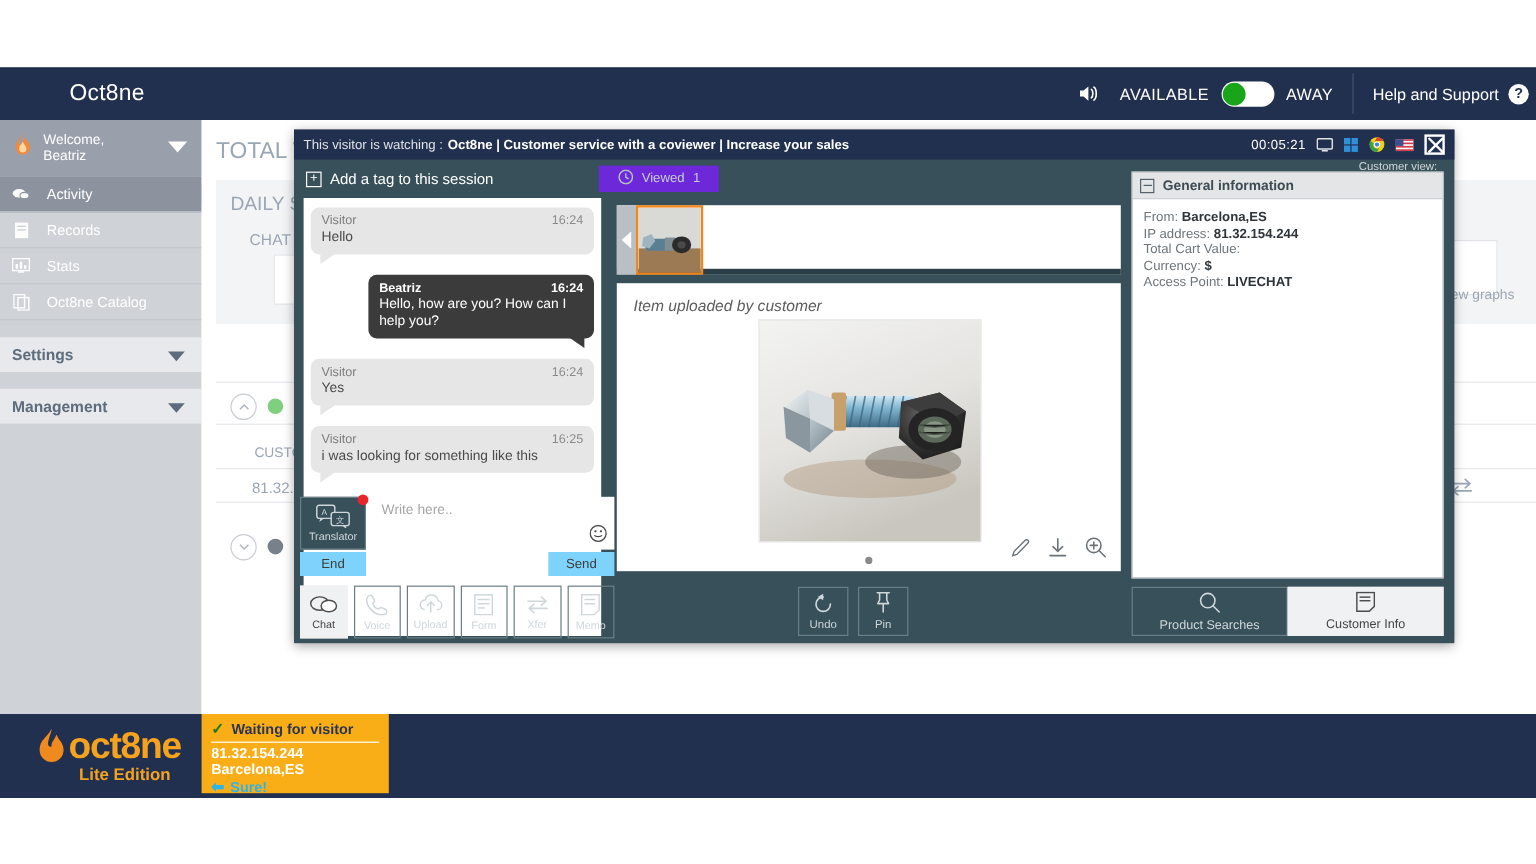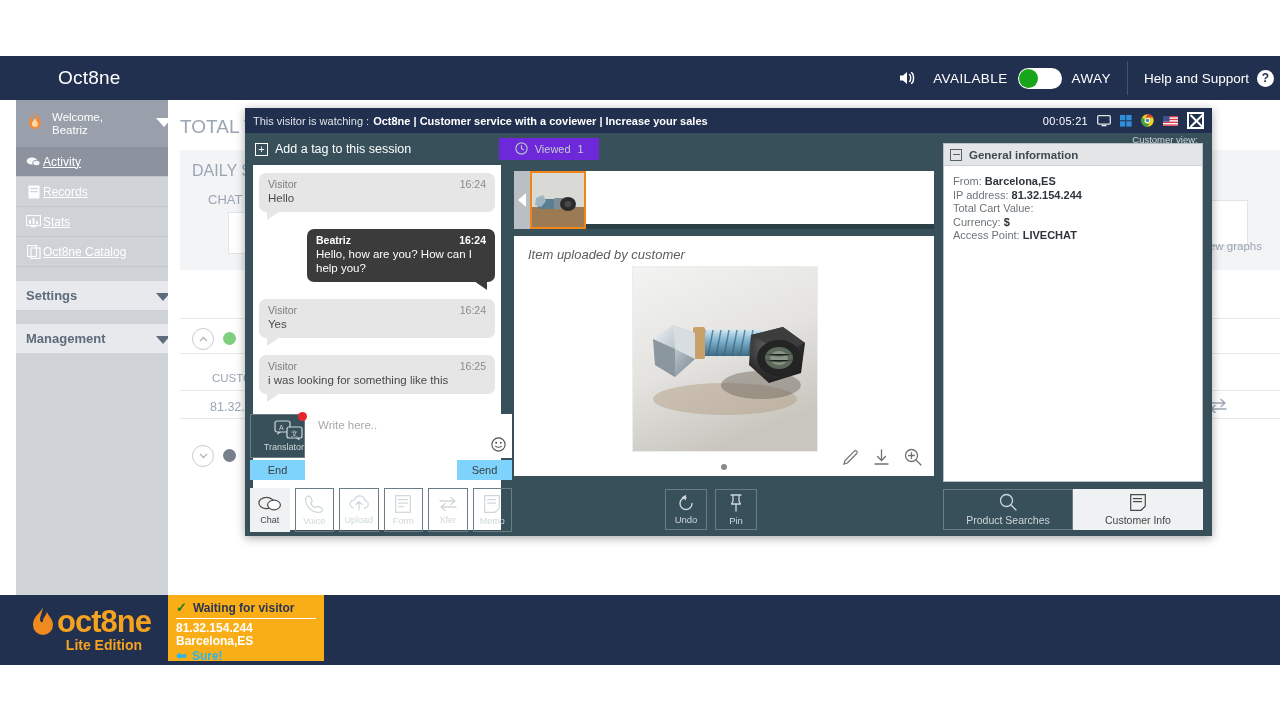"Welcome," .sidebar { left: 16px -> 0 }
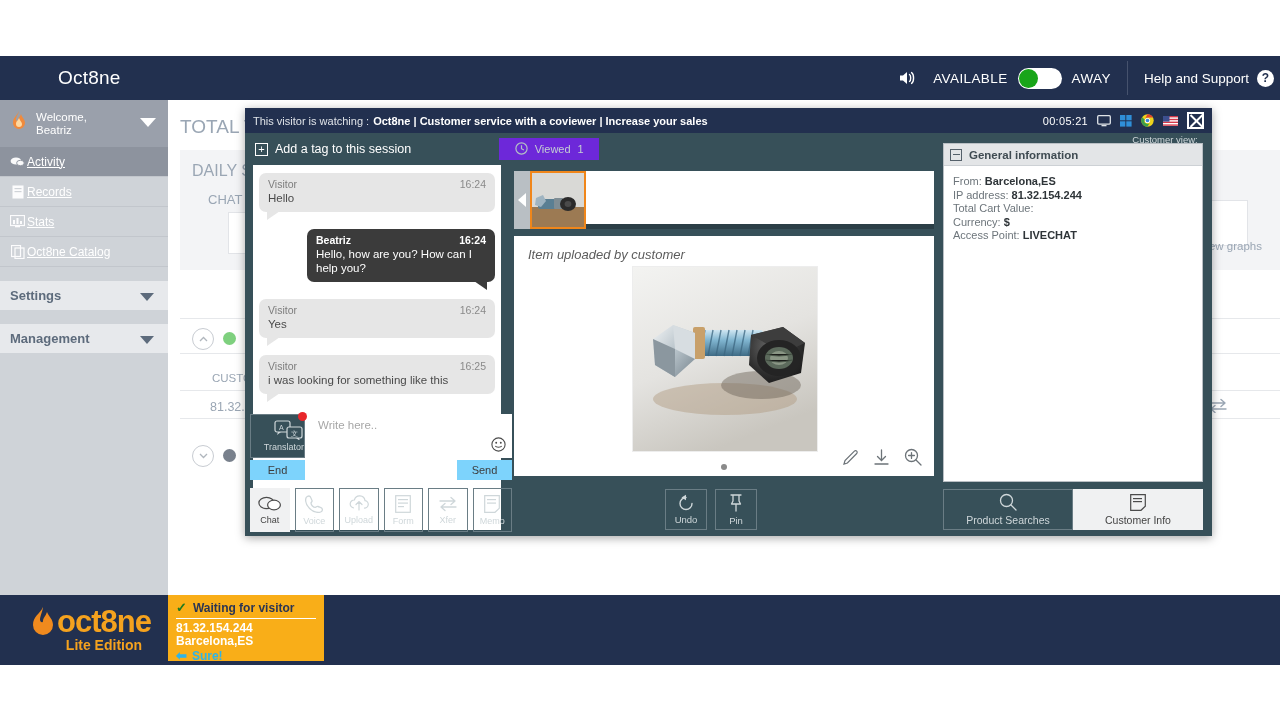"Activity" .nav-item { gap: 2px -> 14px; text-decoration: underline -> none }
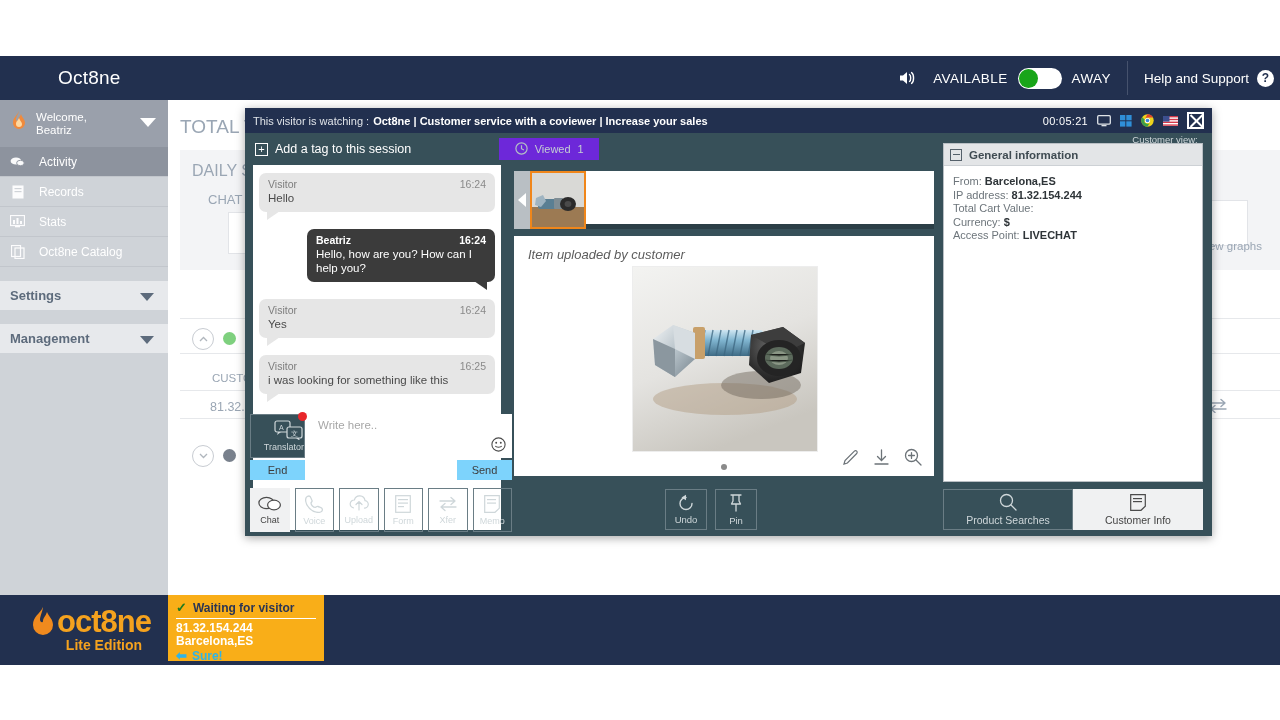"Translator" .translator { align-items: flex-end -> center }
